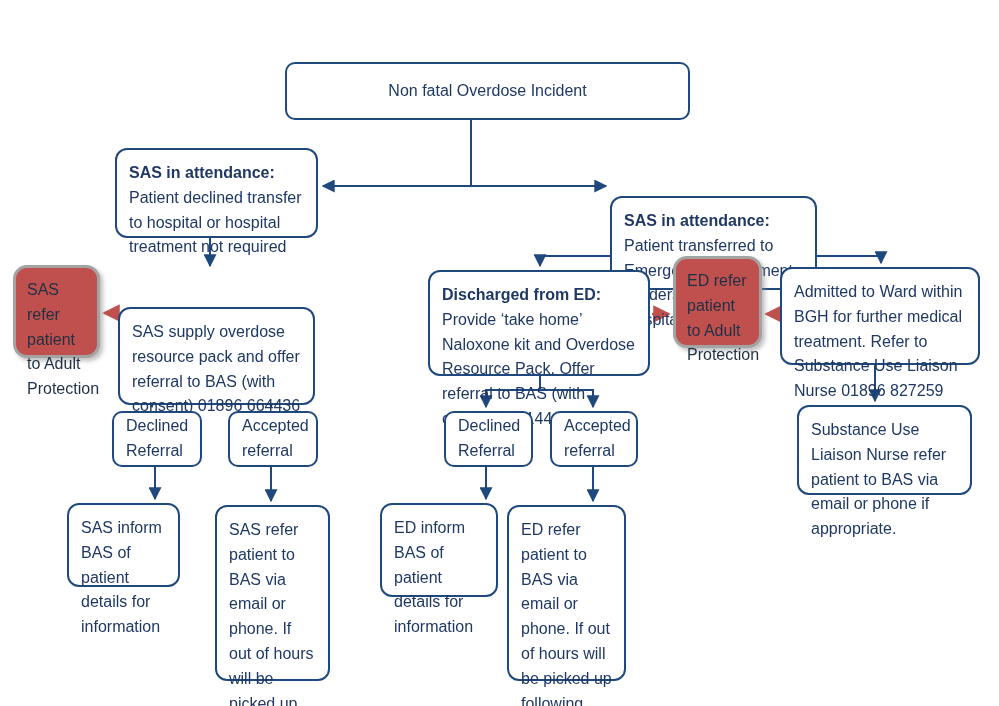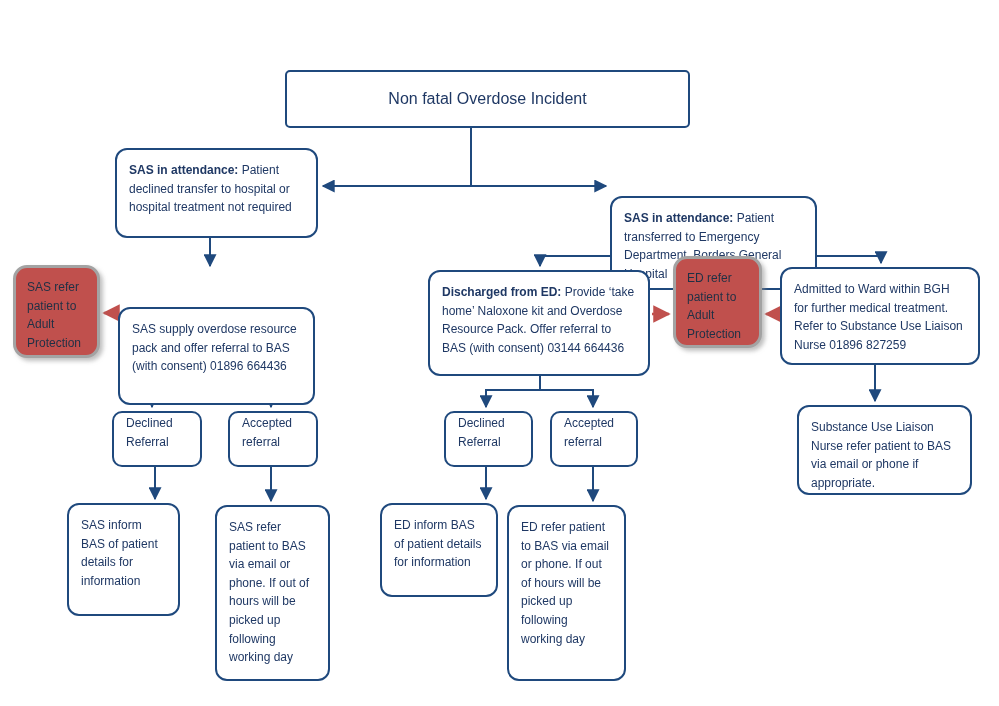"Non fatal Overdose Incident" .title-node { border-radius: 5px -> 10px; margin-top: 8px -> none }
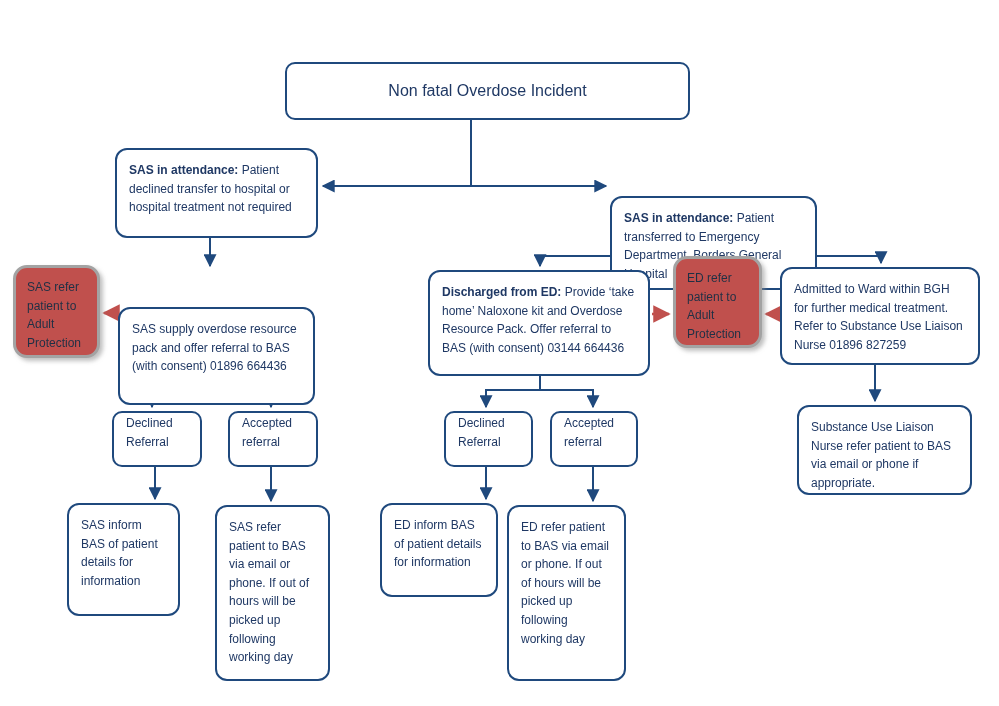"SAS in attendance: Patient declined" .node { font-size: 12px -> 16px }
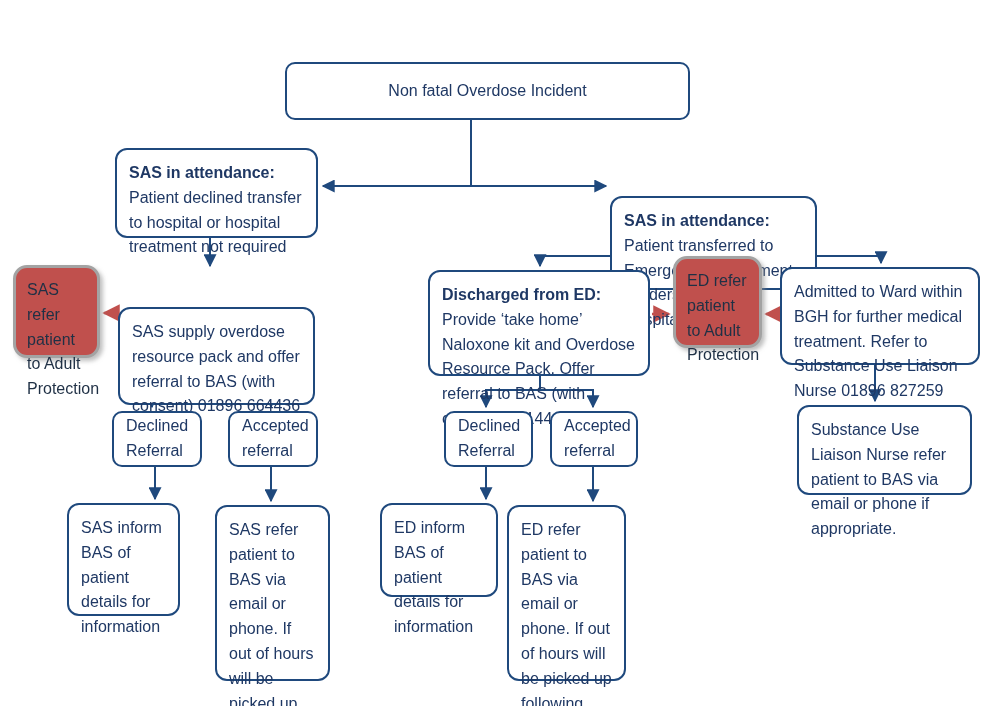"SAS inform BAS of patient" div.node { height: 113px -> 84px }
